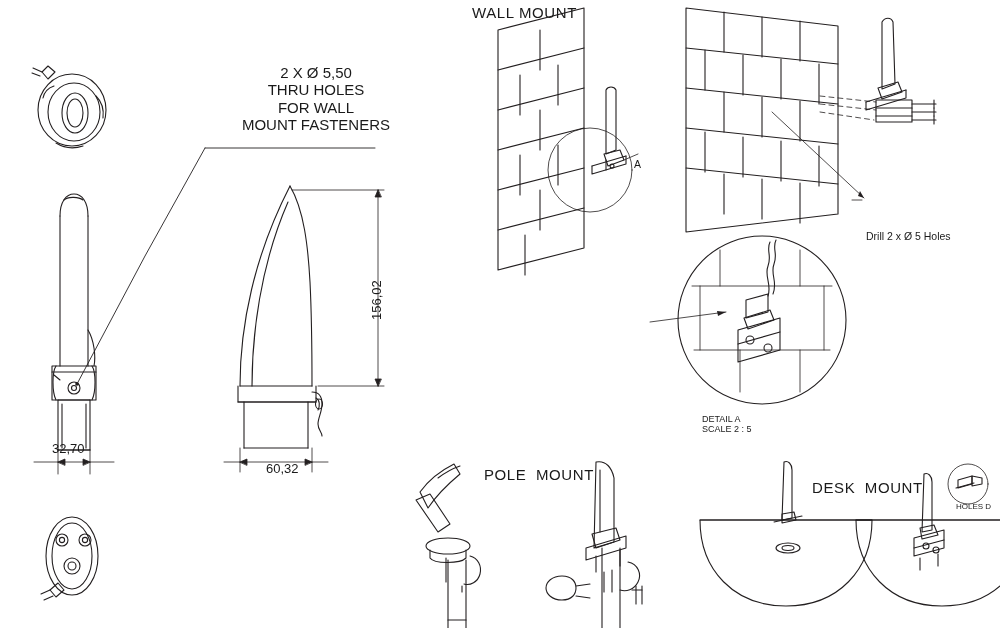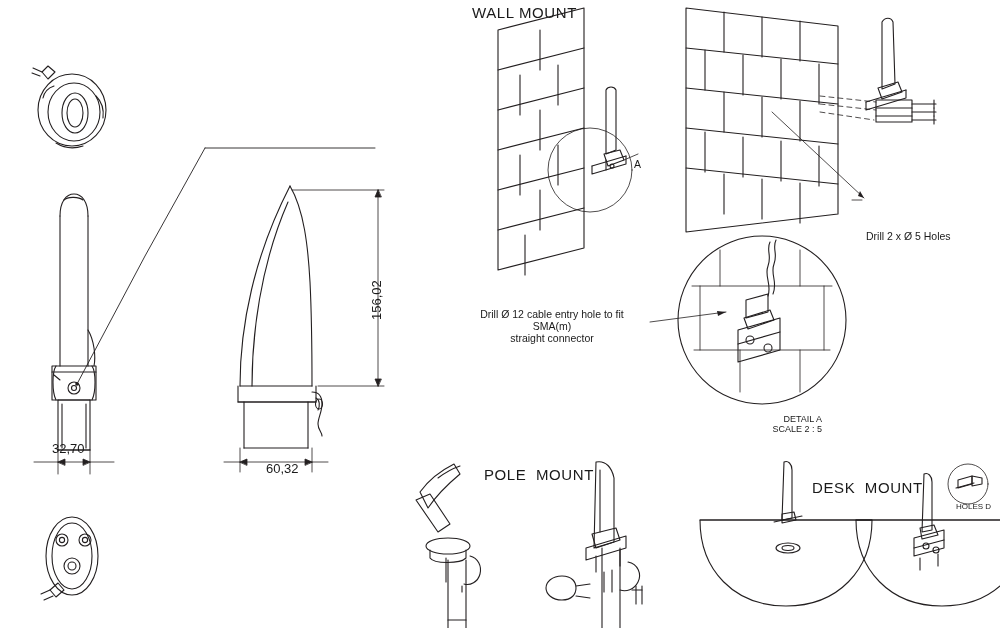"2 X Ø 5,50" div.lbl { html: none -> <div>2 X Ø 5,50 THRU HOLES FOR WALL MOUNT FASTENERS</div> }
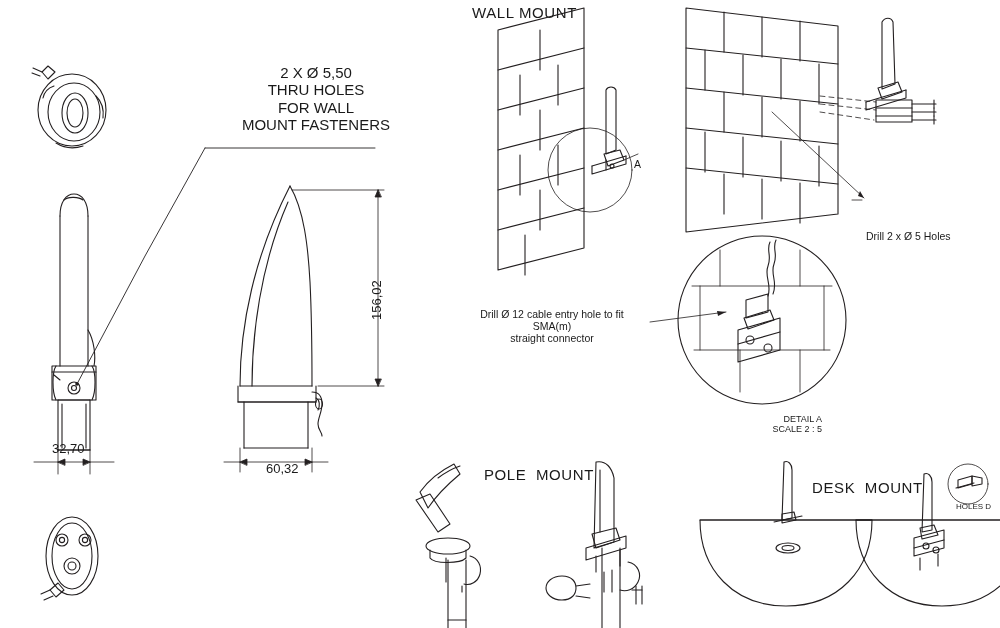"Drill Ø 12 cable entry" div.lbl { html: <div>Drill Ø 12 cable entry hole to fit SMA(m) straight connector</div> -> none }
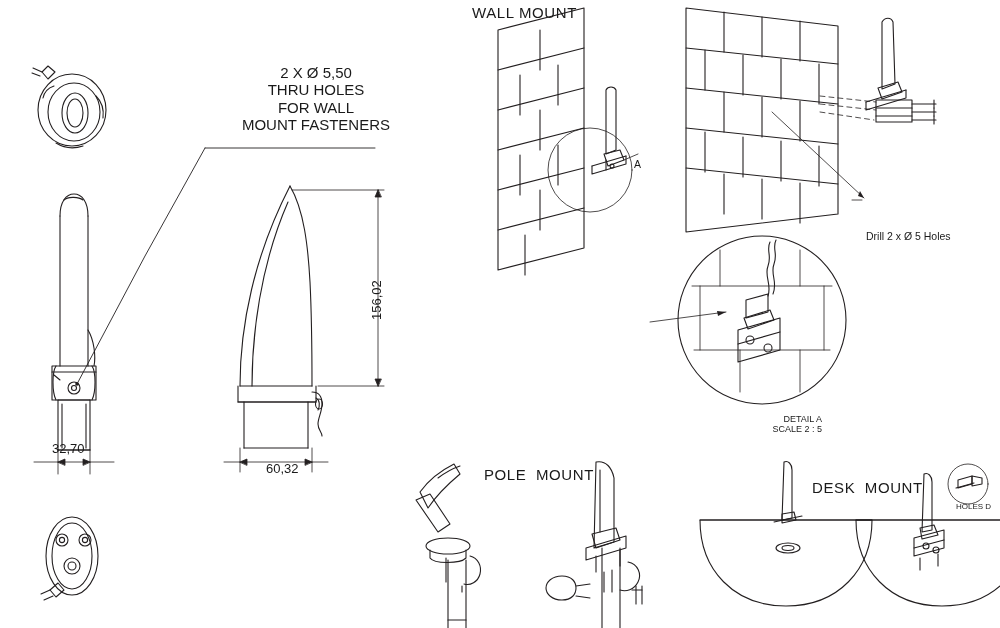"DETAIL A" .t-detail { text-align: right -> left }
